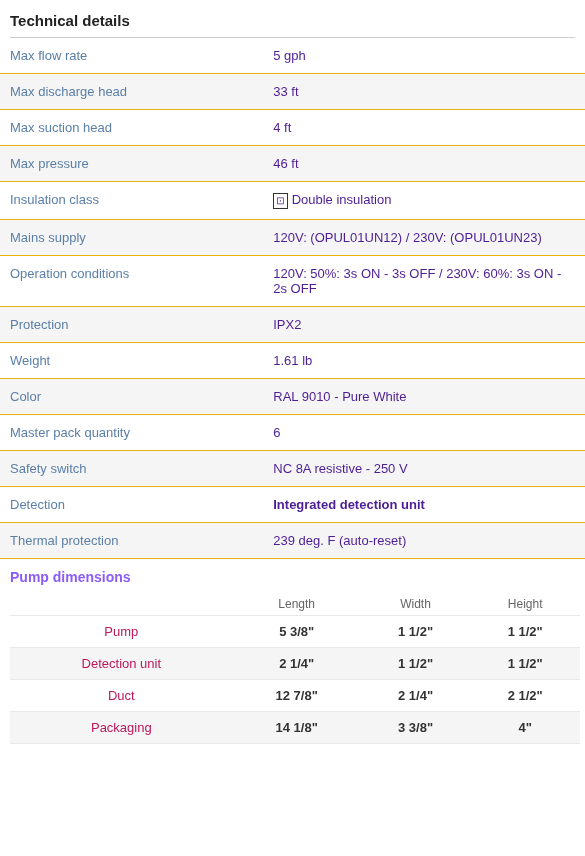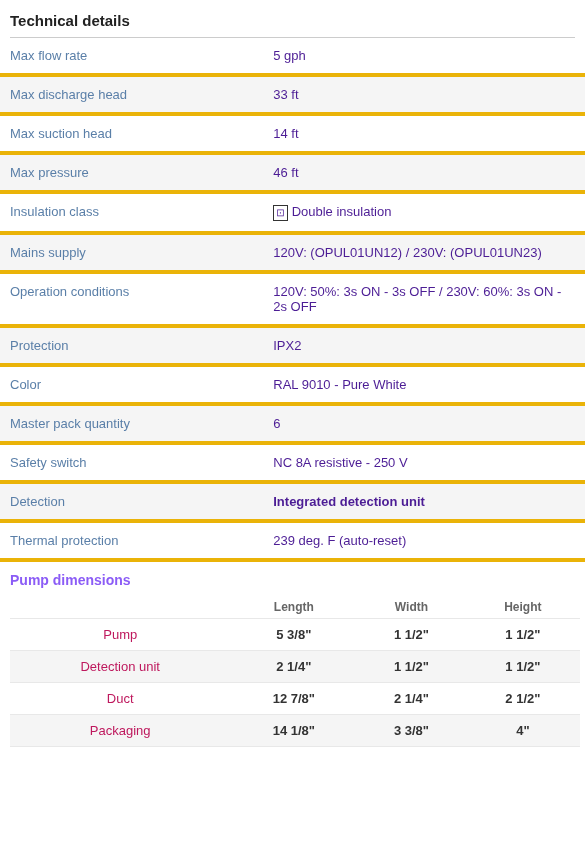"Max flow rate" .tech-table tr { border-bottom: 4px solid #eab308 -> 1px solid #eab308 }
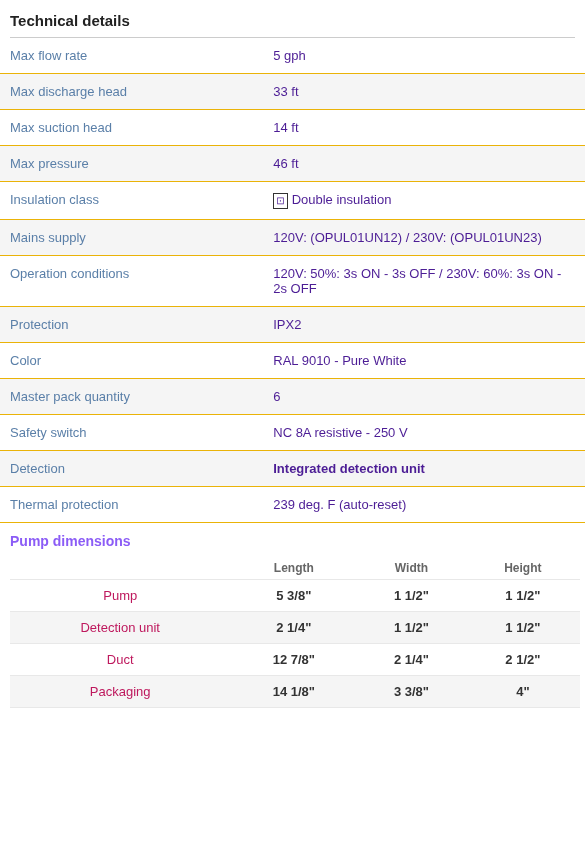"14 ft" td { text: 14 -> 4 }
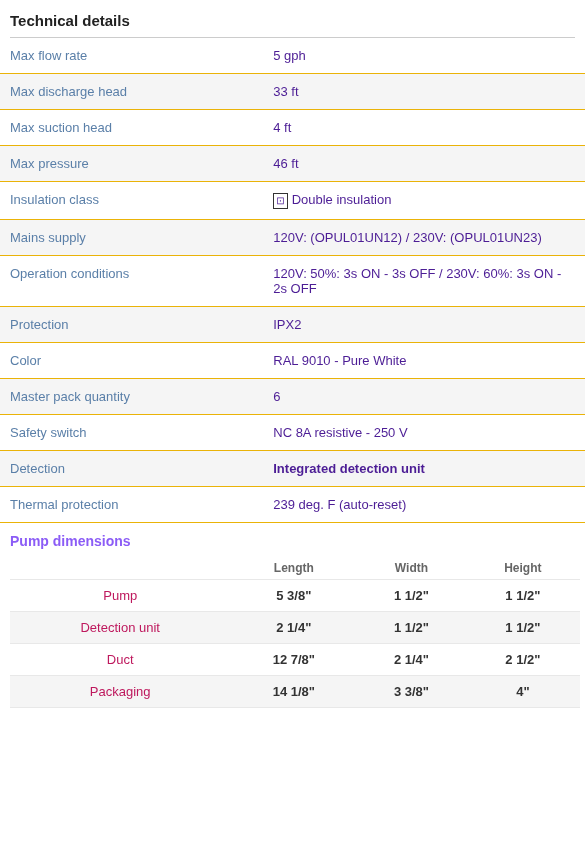"Weight" tr { html: none -> <tr> <td>Weight</td> <td>1.61 lb</td> </tr> }
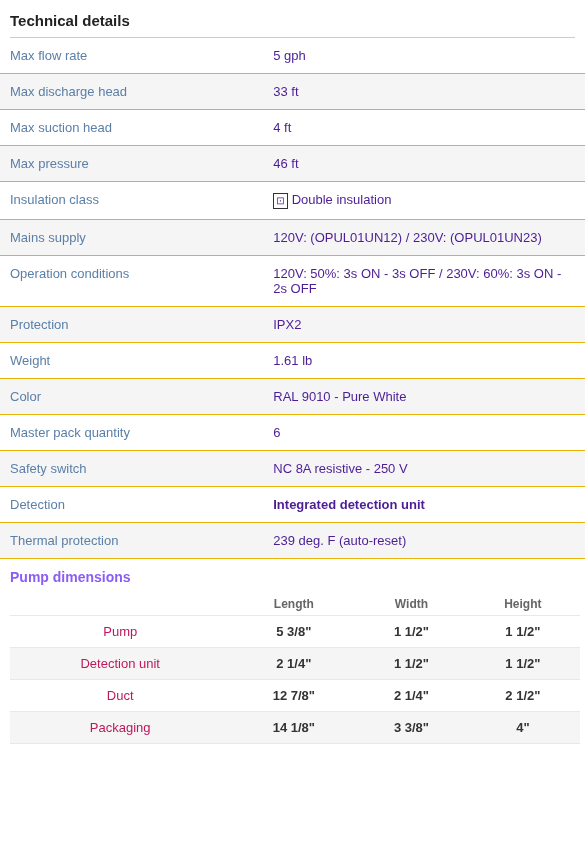"Length" .dim-table th { font-weight: bold -> normal }
